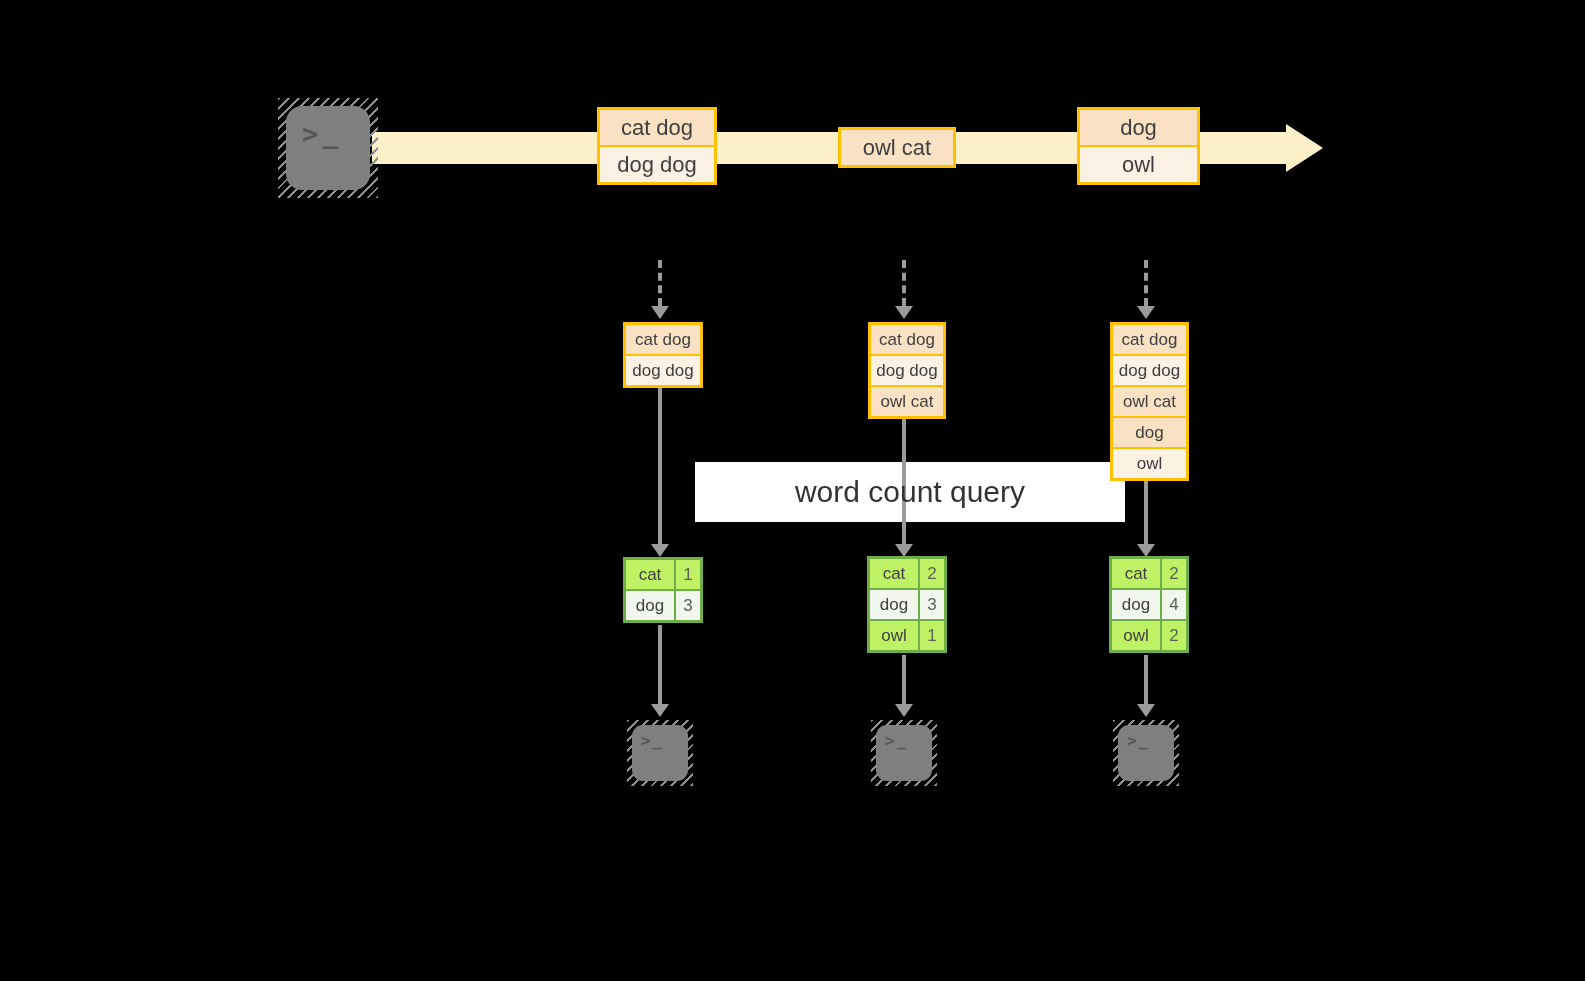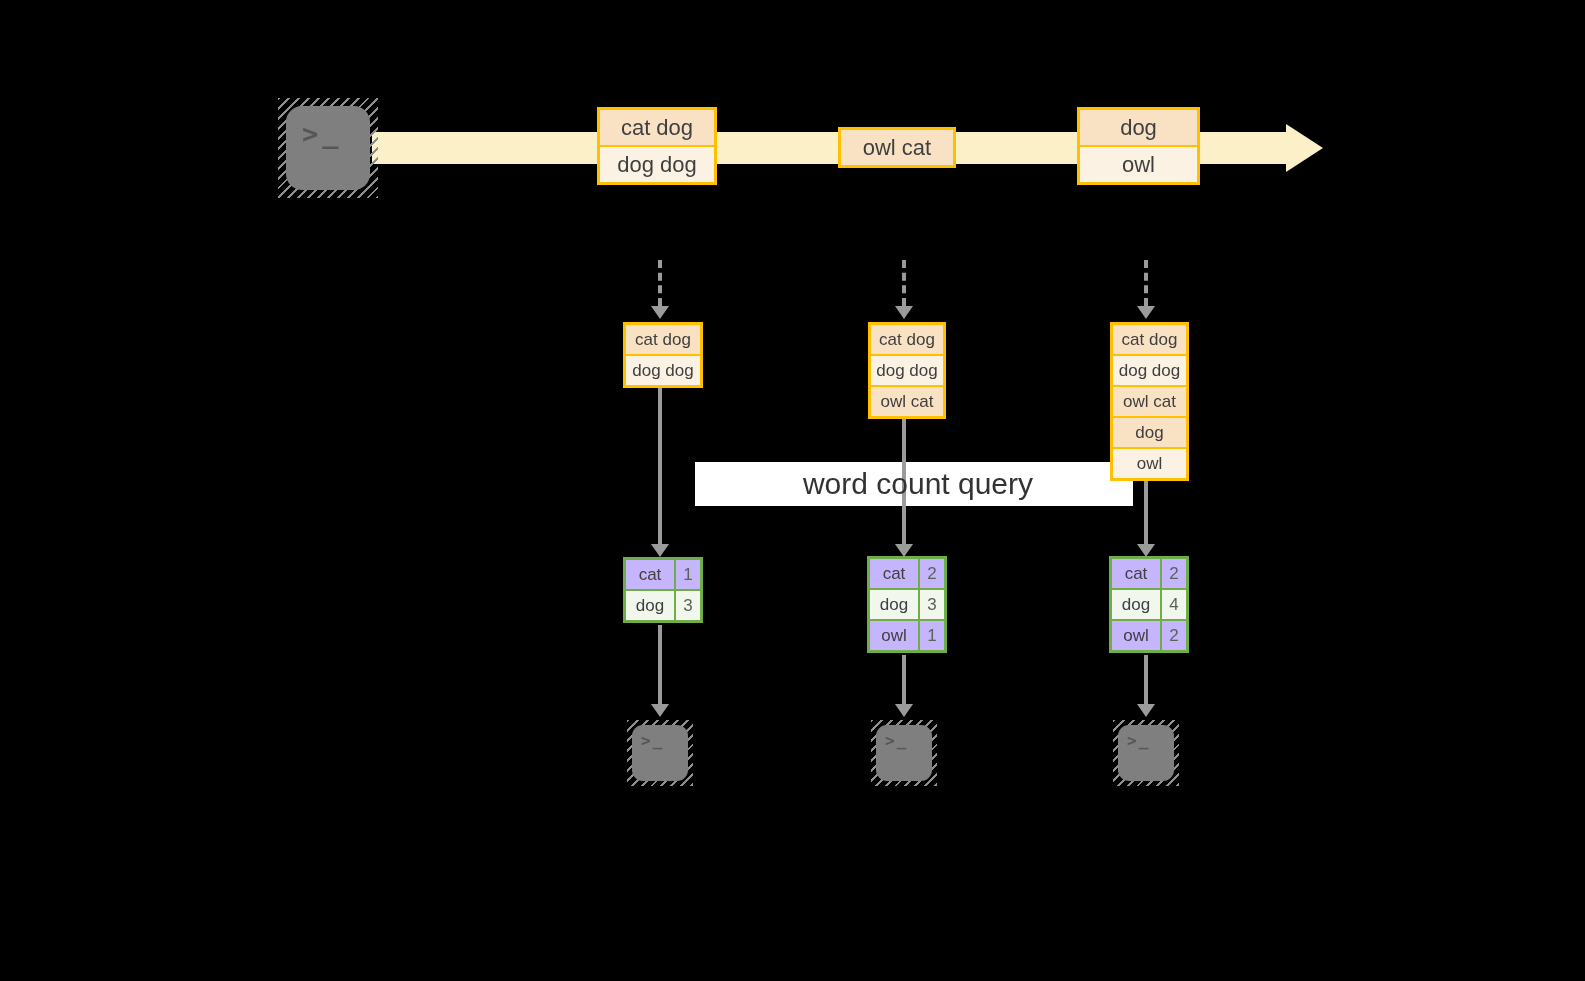"word count query" .qbox { height: 44px -> 60px; padding-left: 8px -> none }
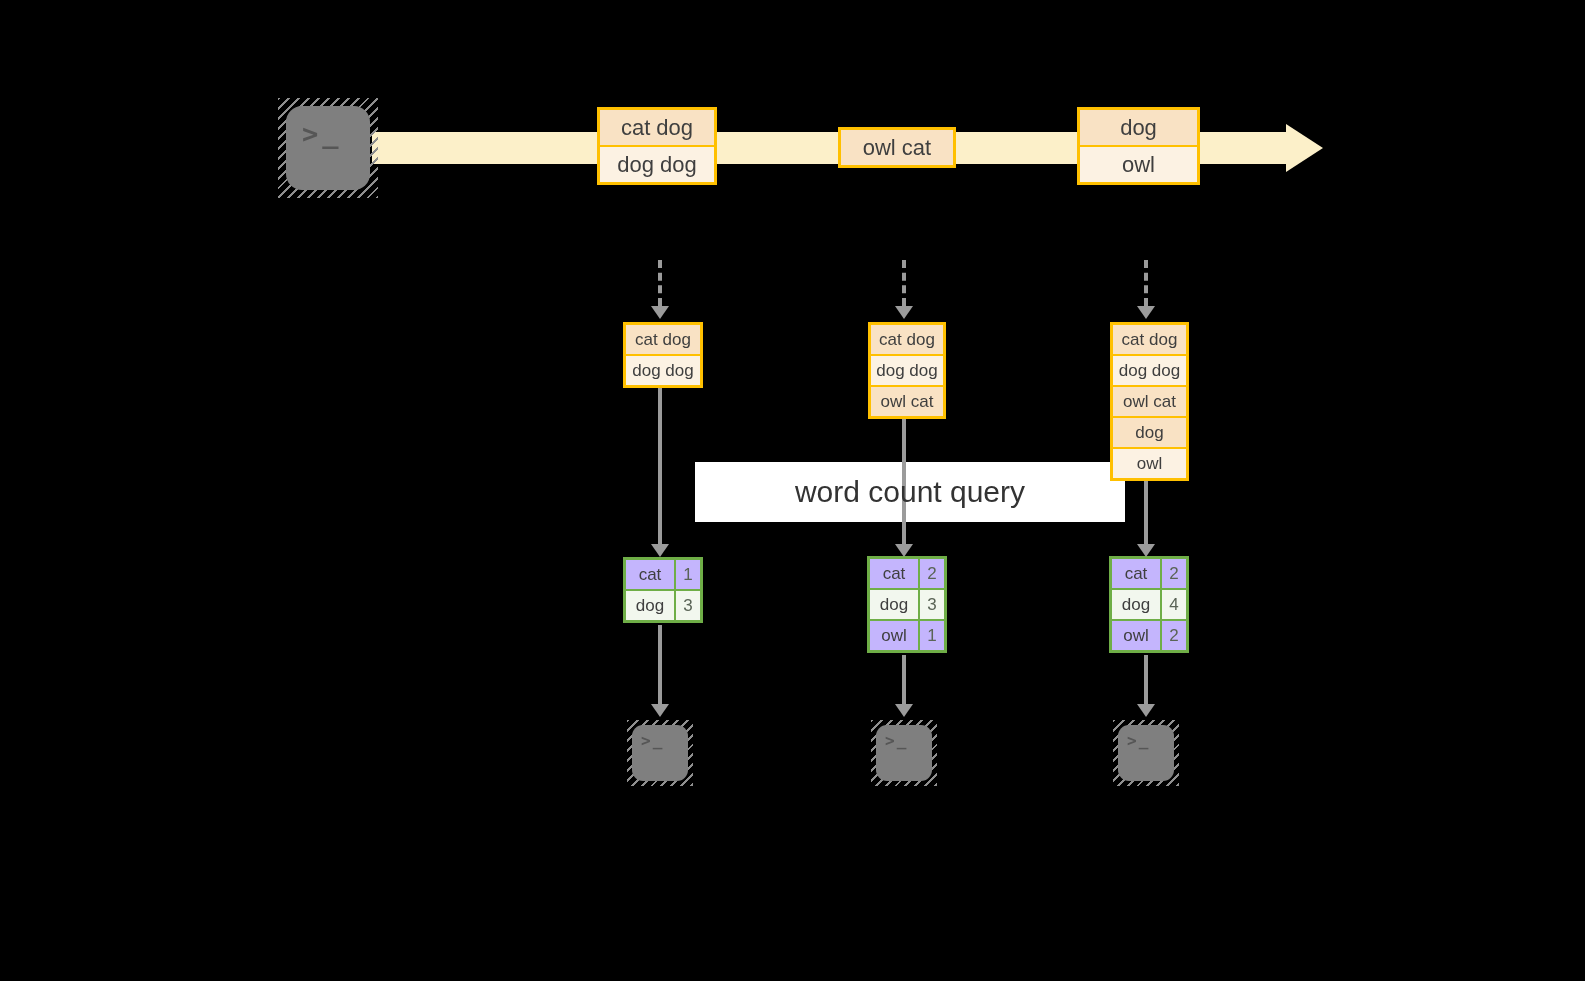"cat" .glight { background: #c4b5fd -> #bef264 }
